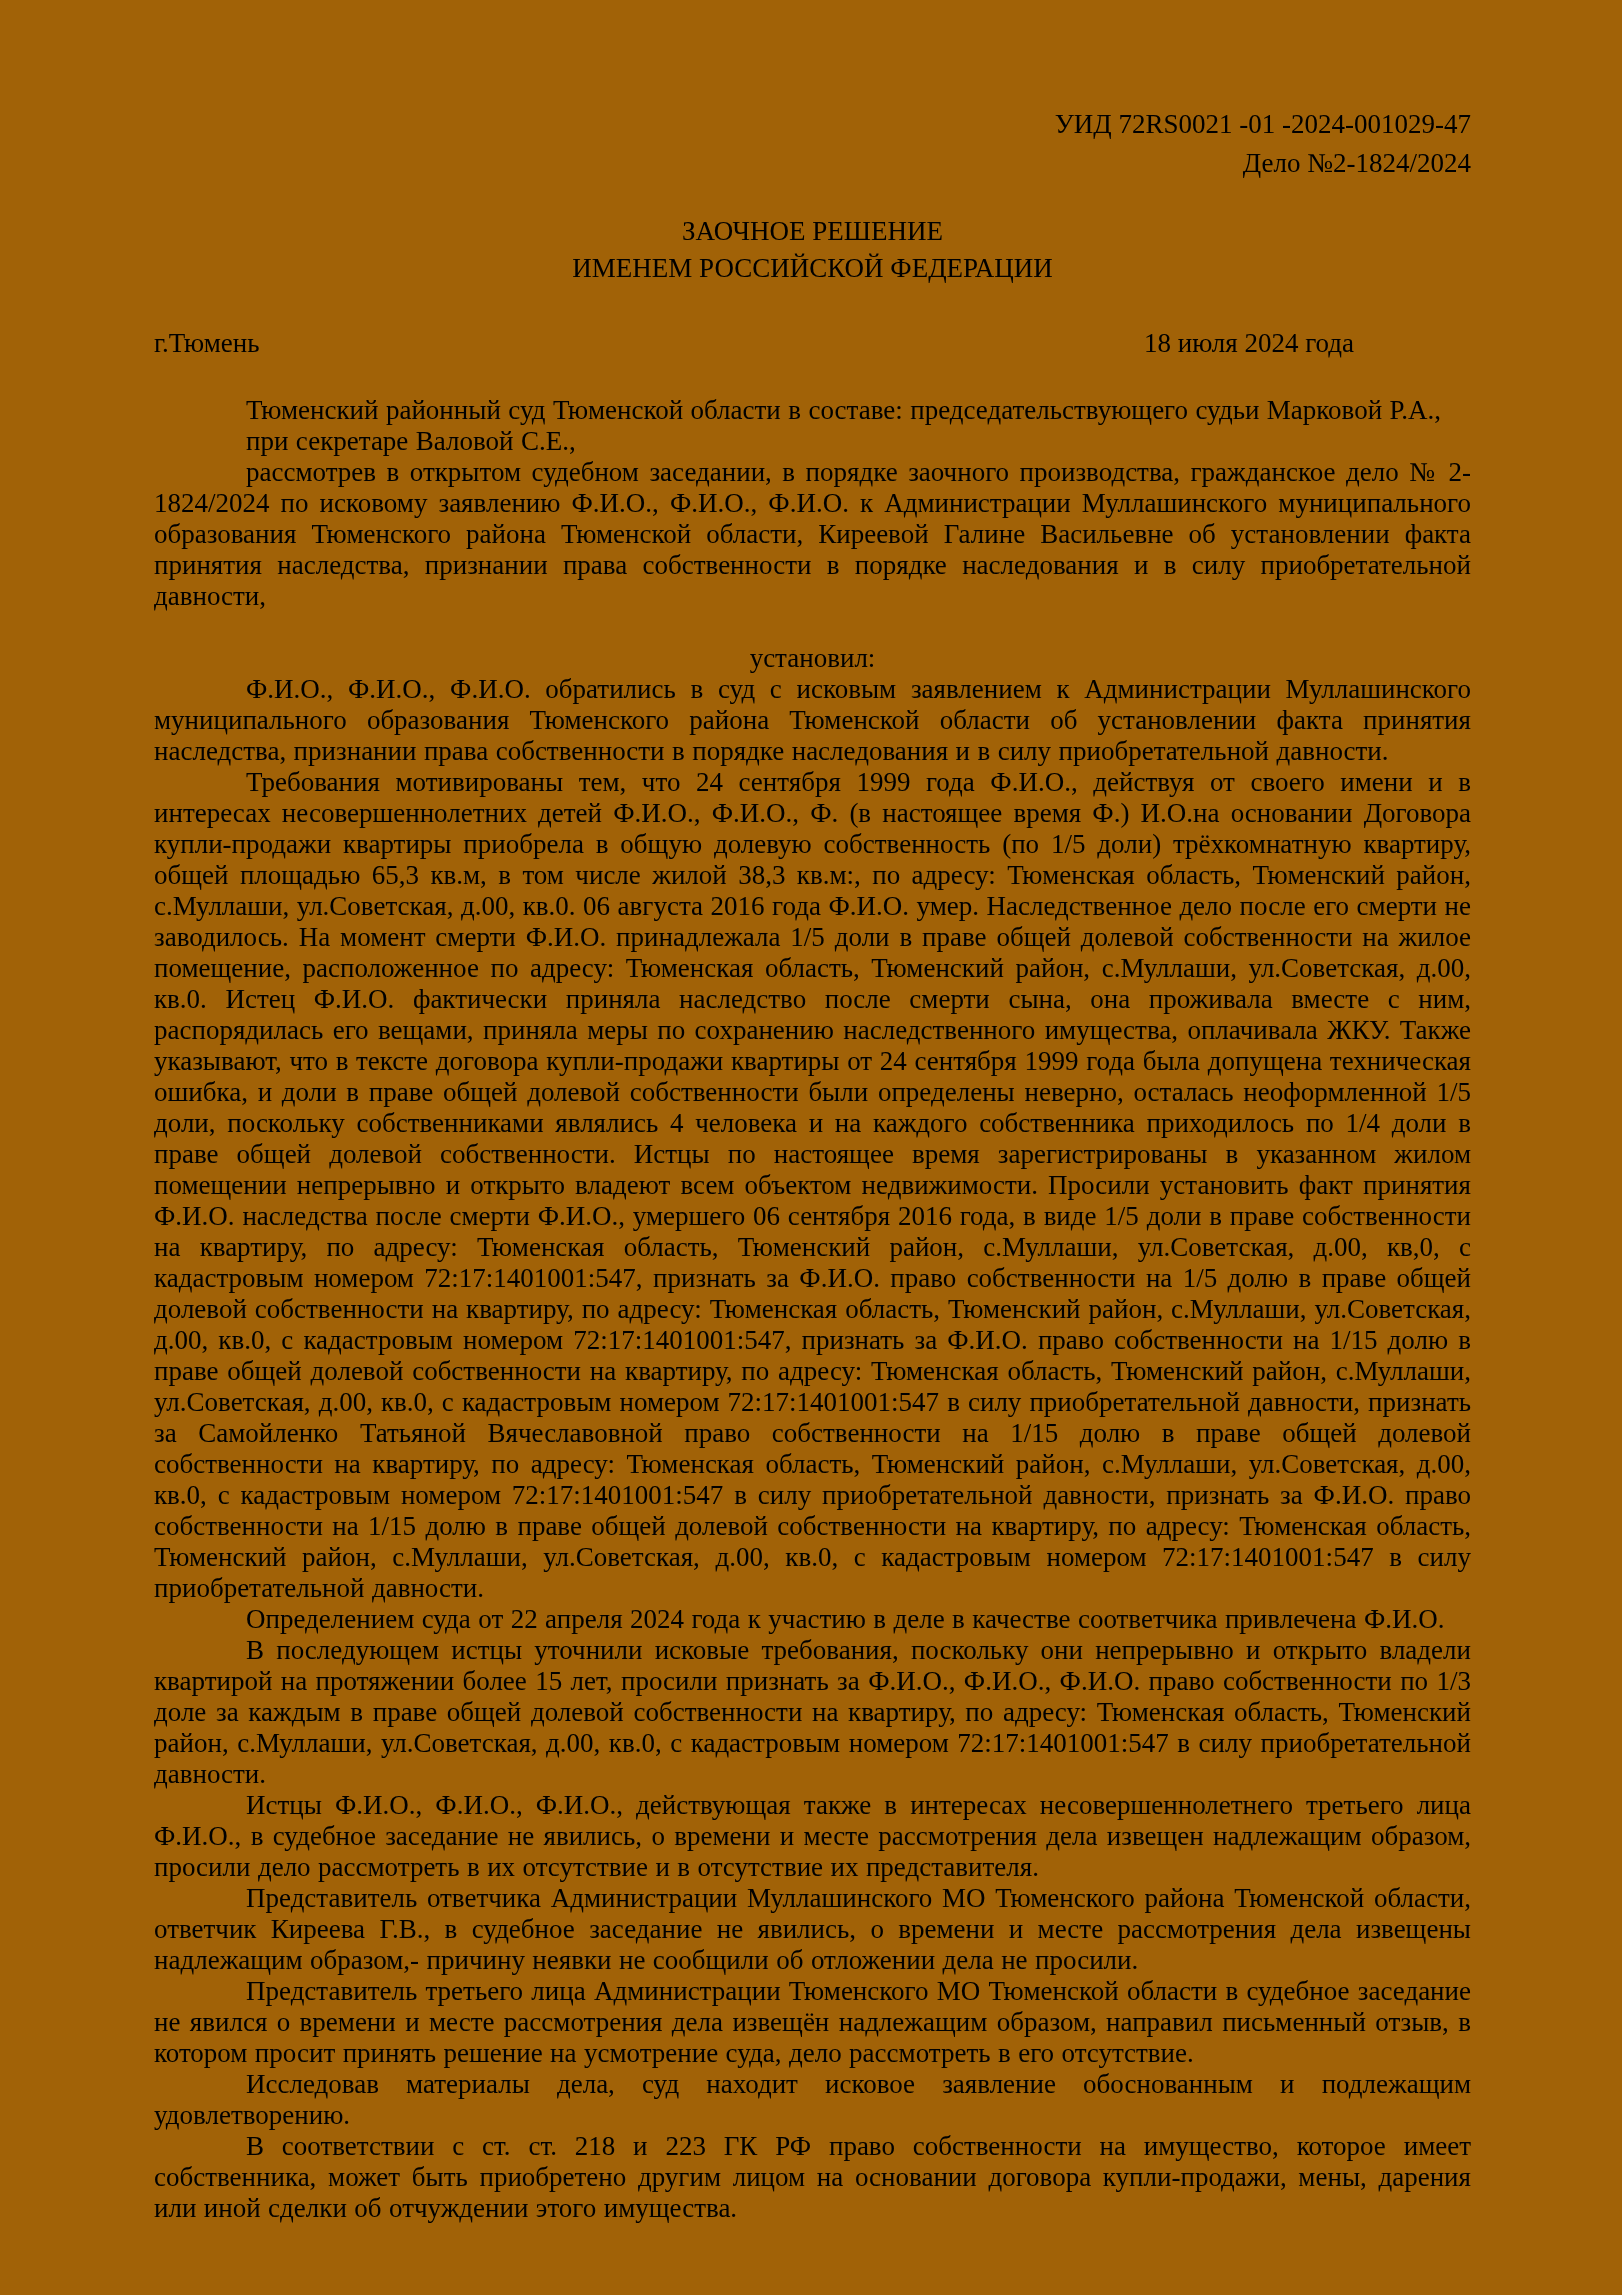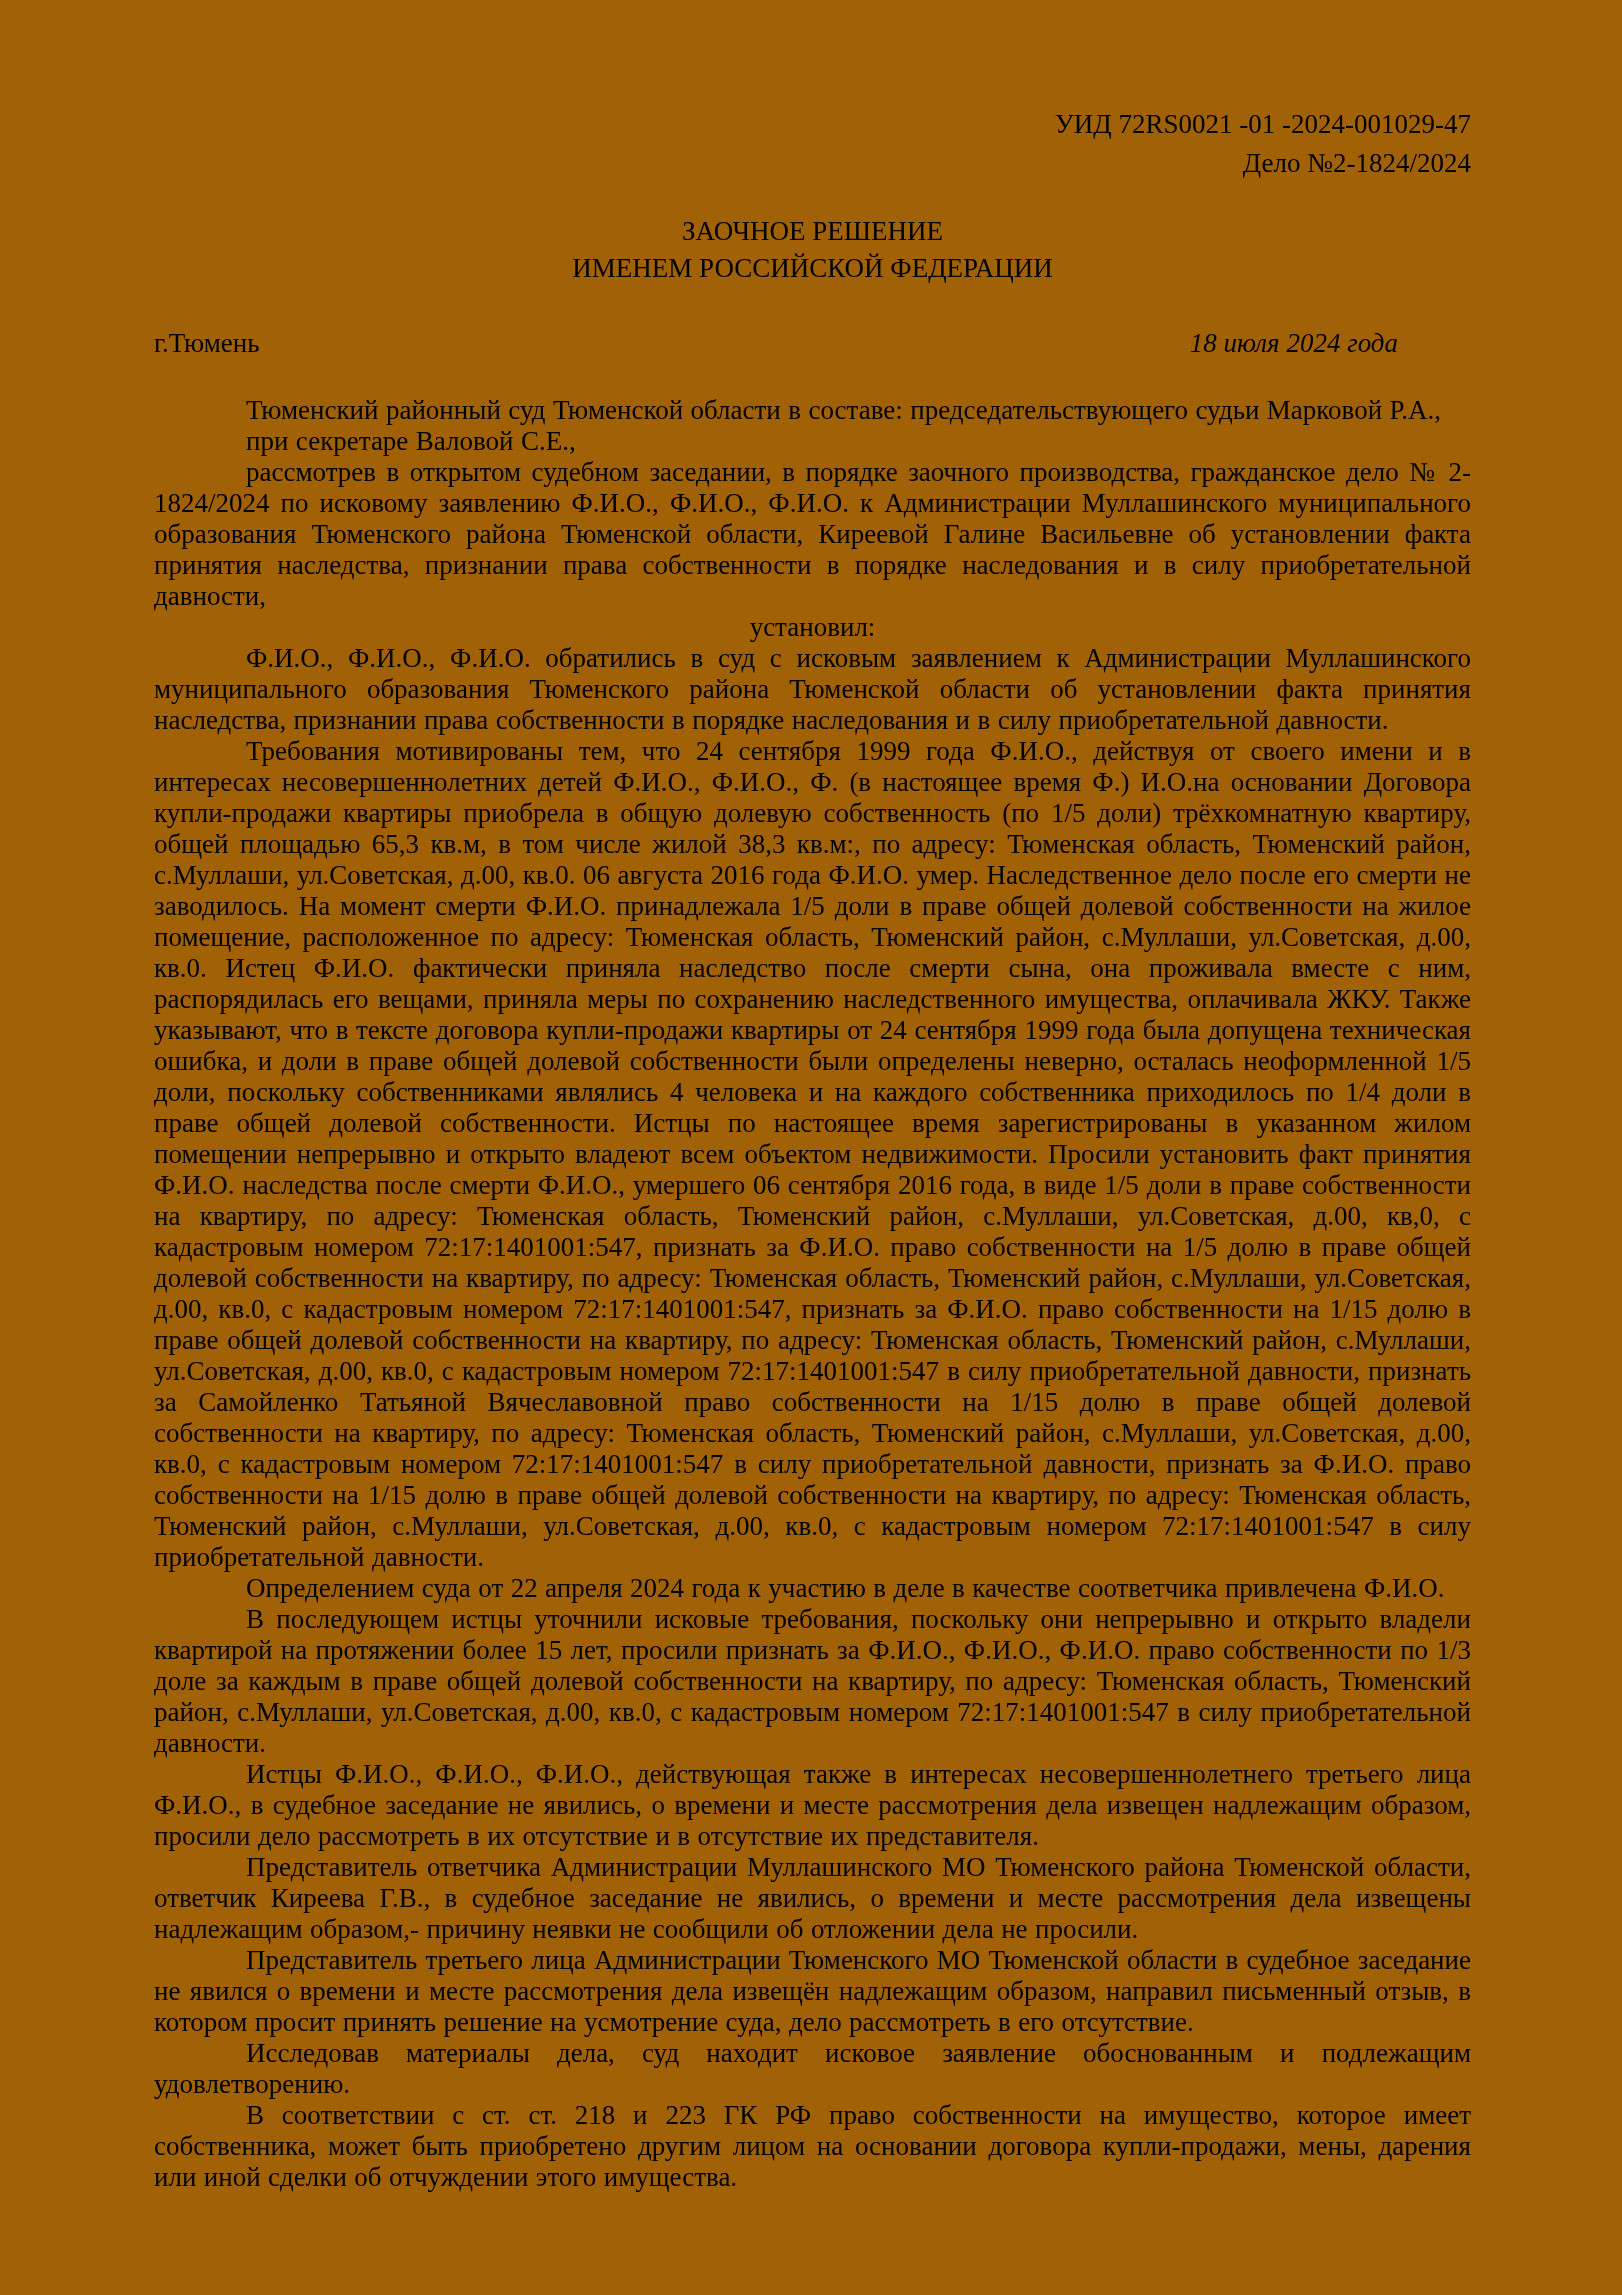"18 июля 2024 года" .dateline .date { font-style: italic -> none; margin-right: 73px -> 117px }
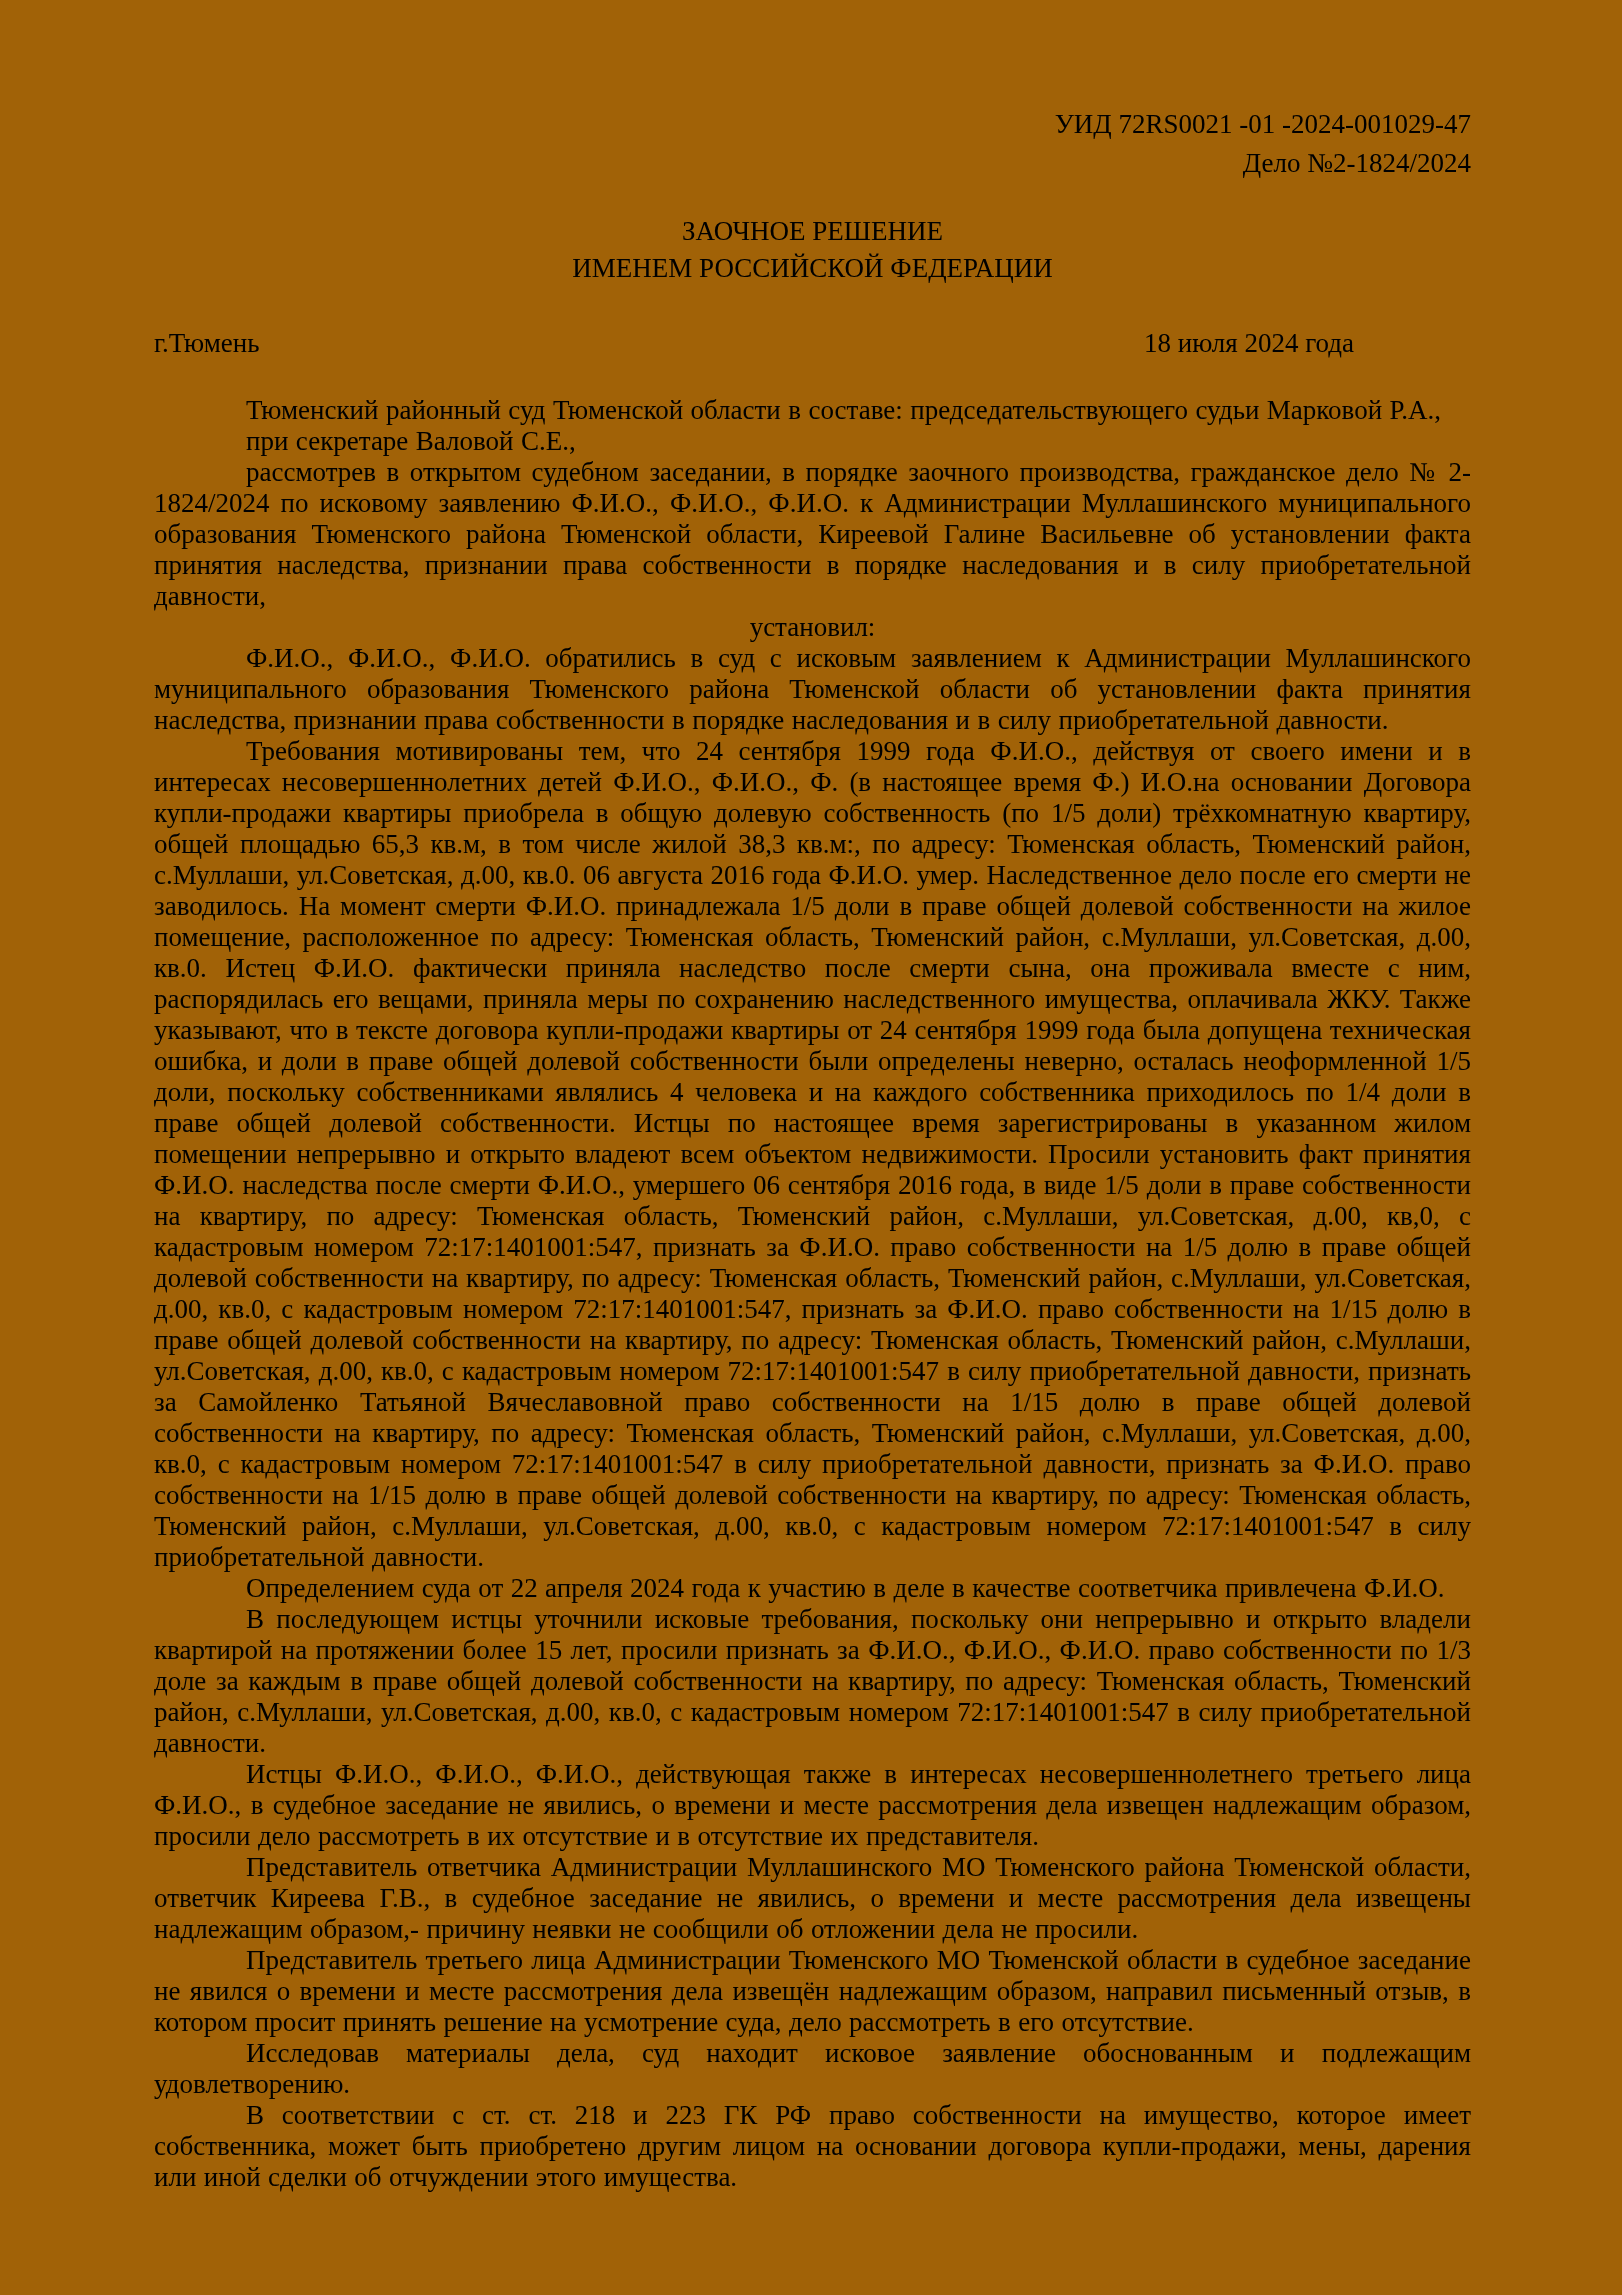"установил:" .para.centered { margin-top: none -> 31px }
